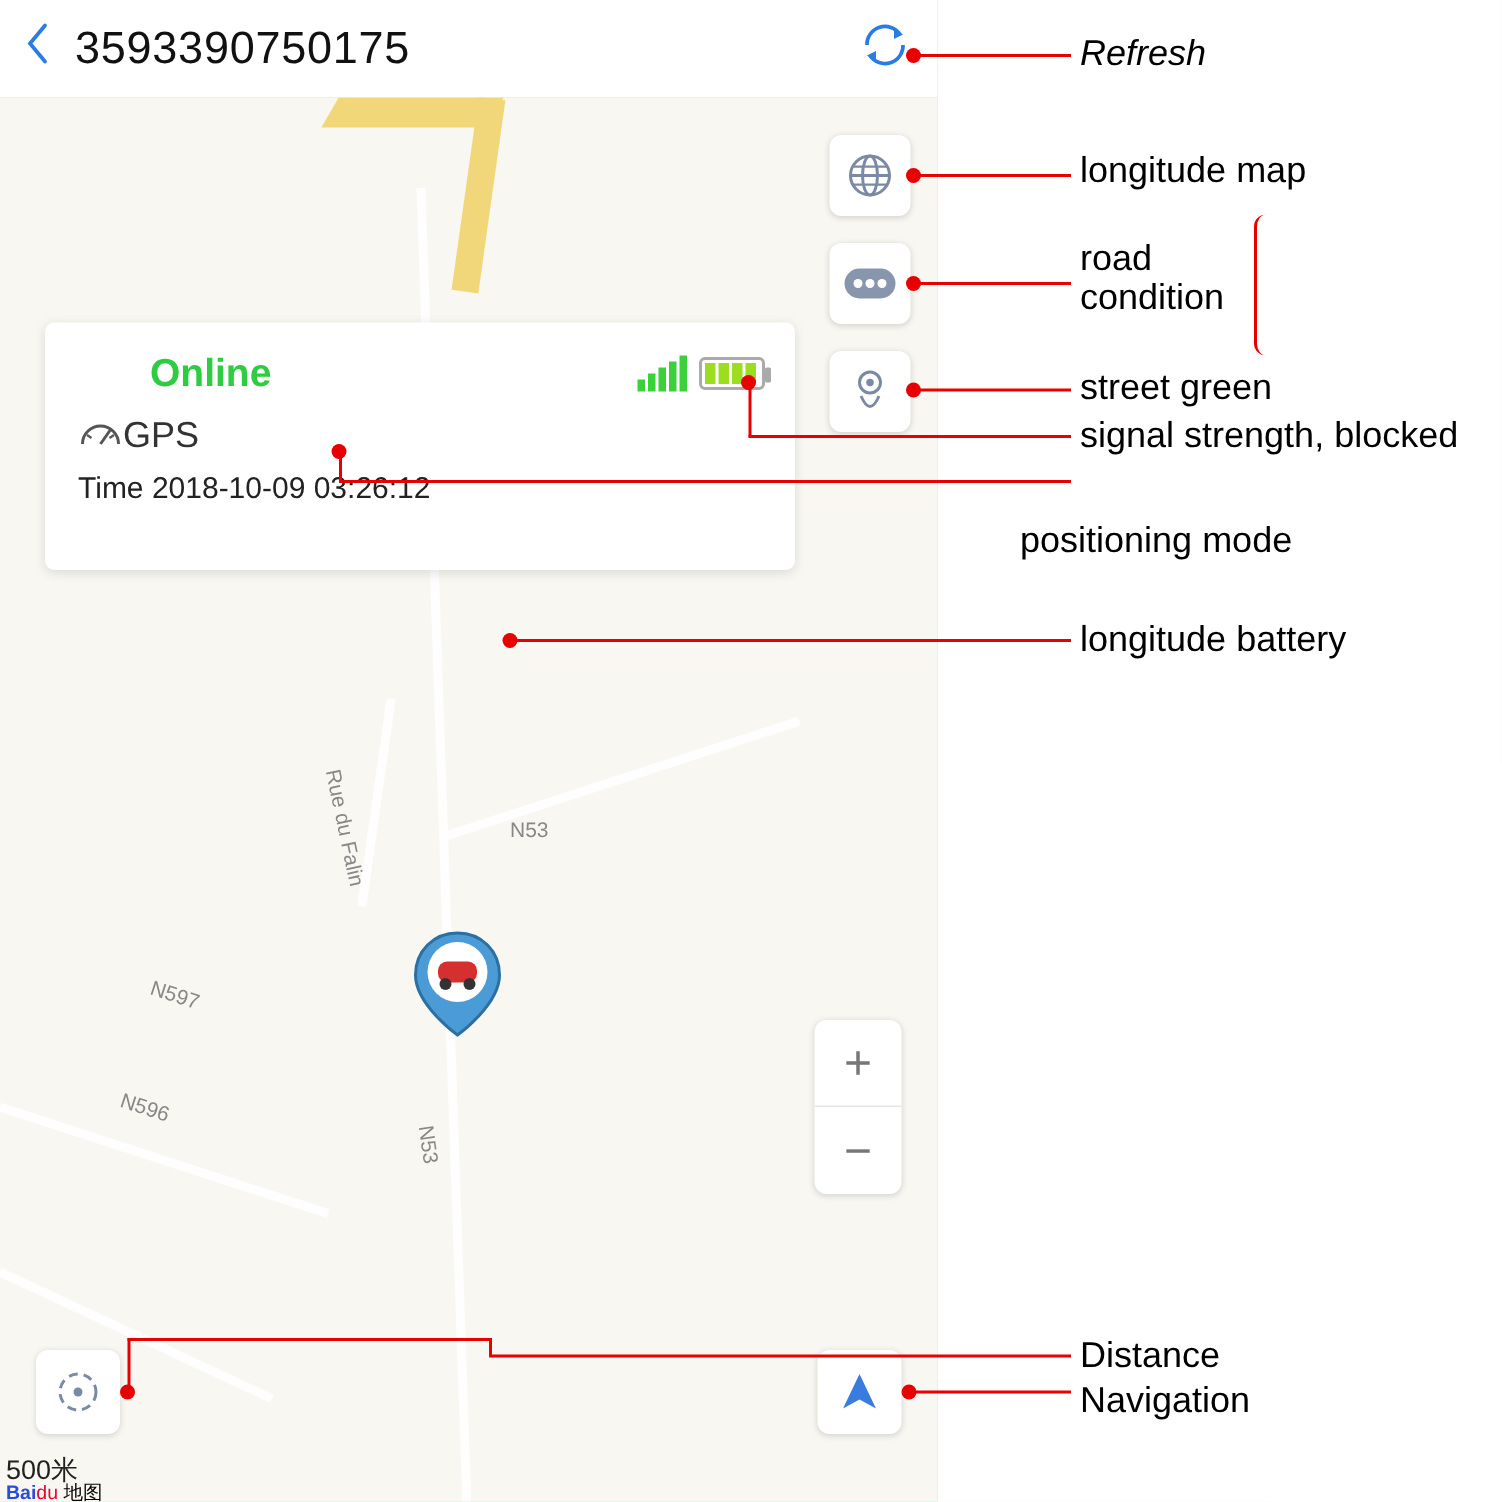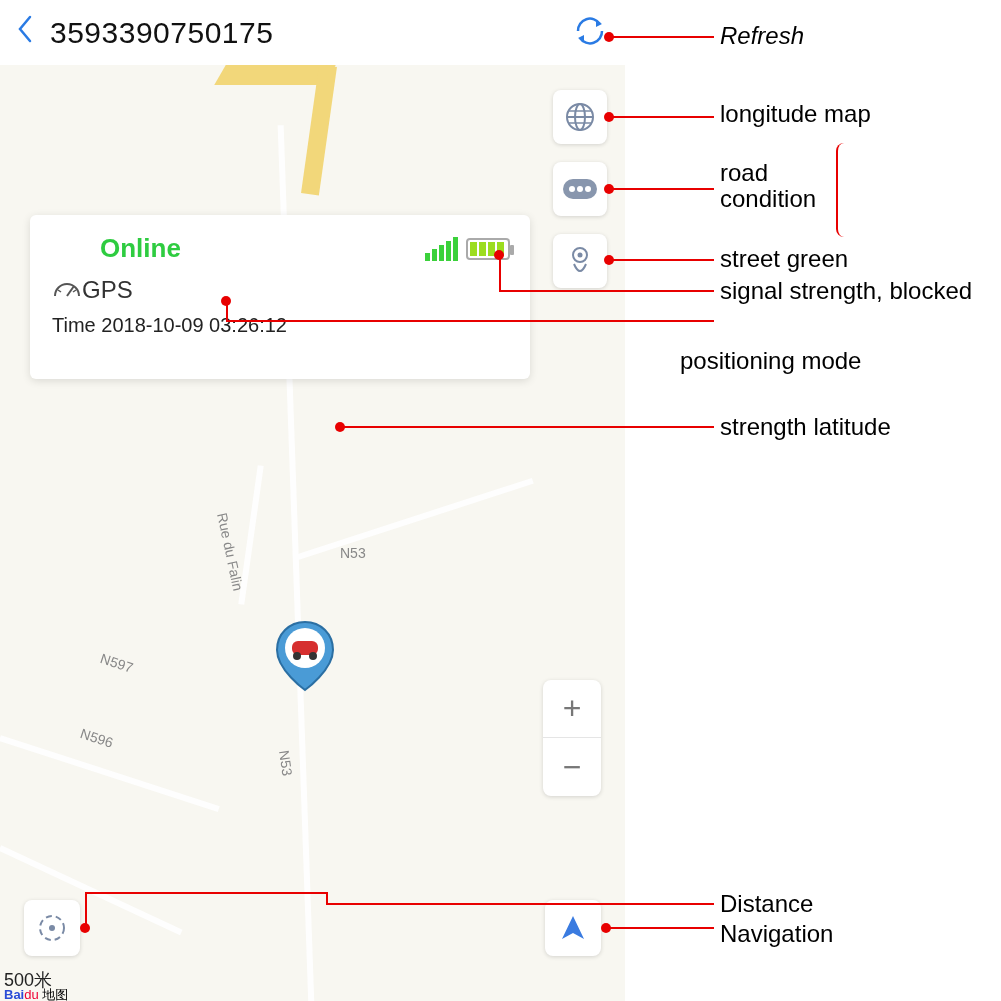"strength latitude" div.ann { text: strength latitude -> longitude battery }
